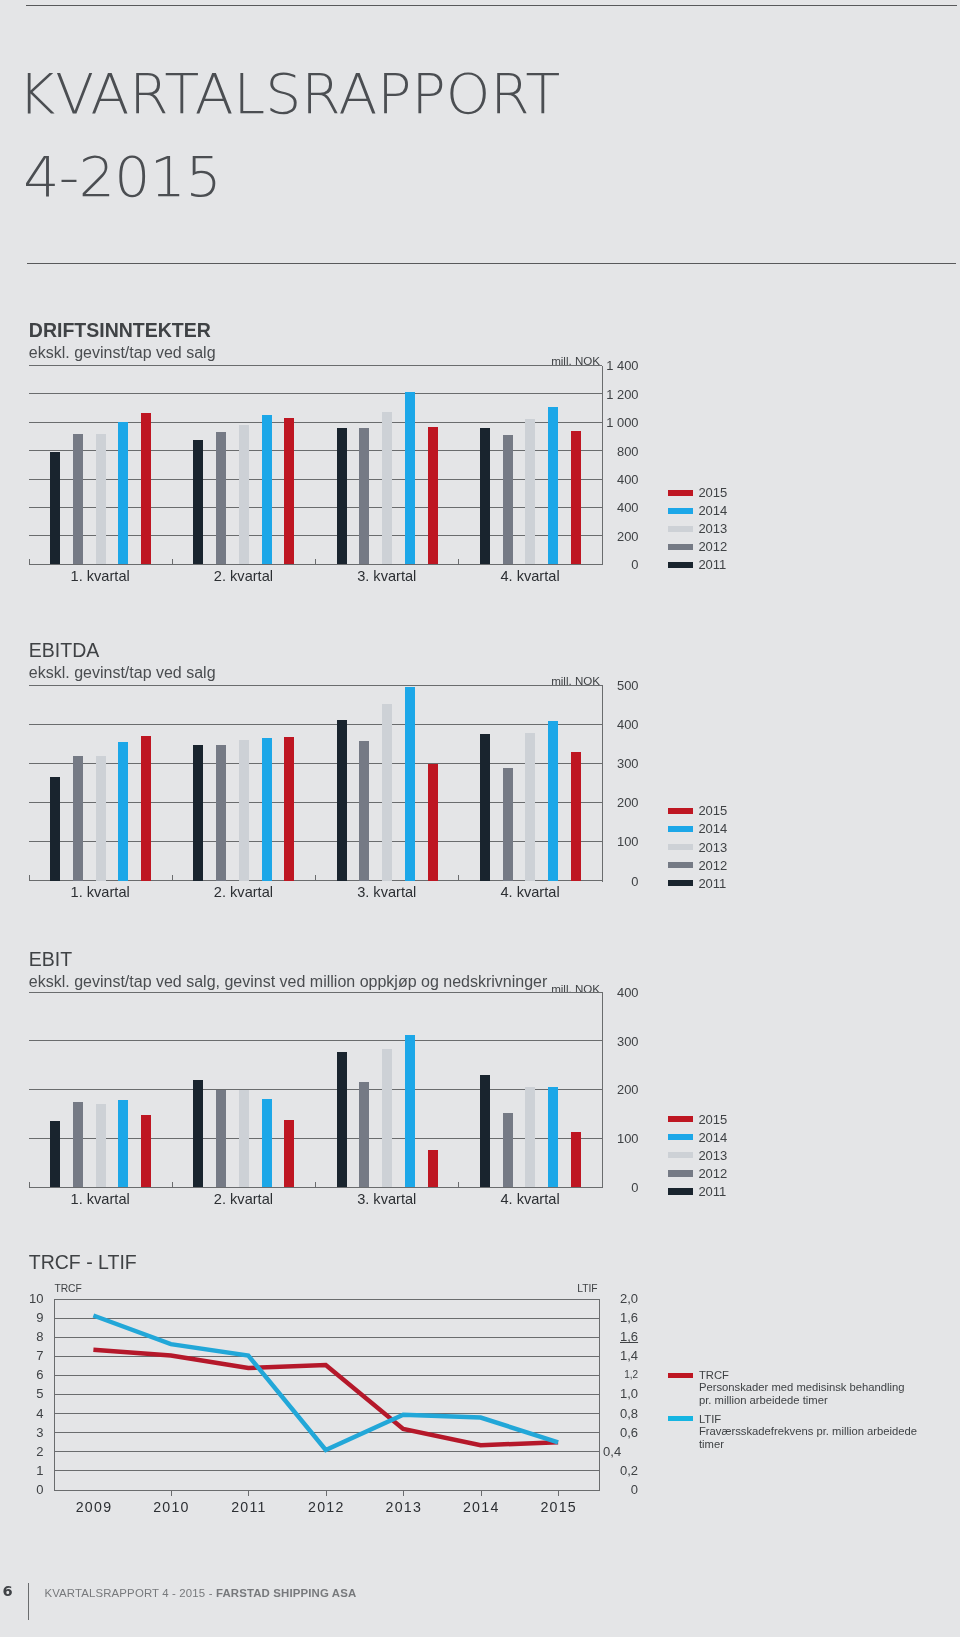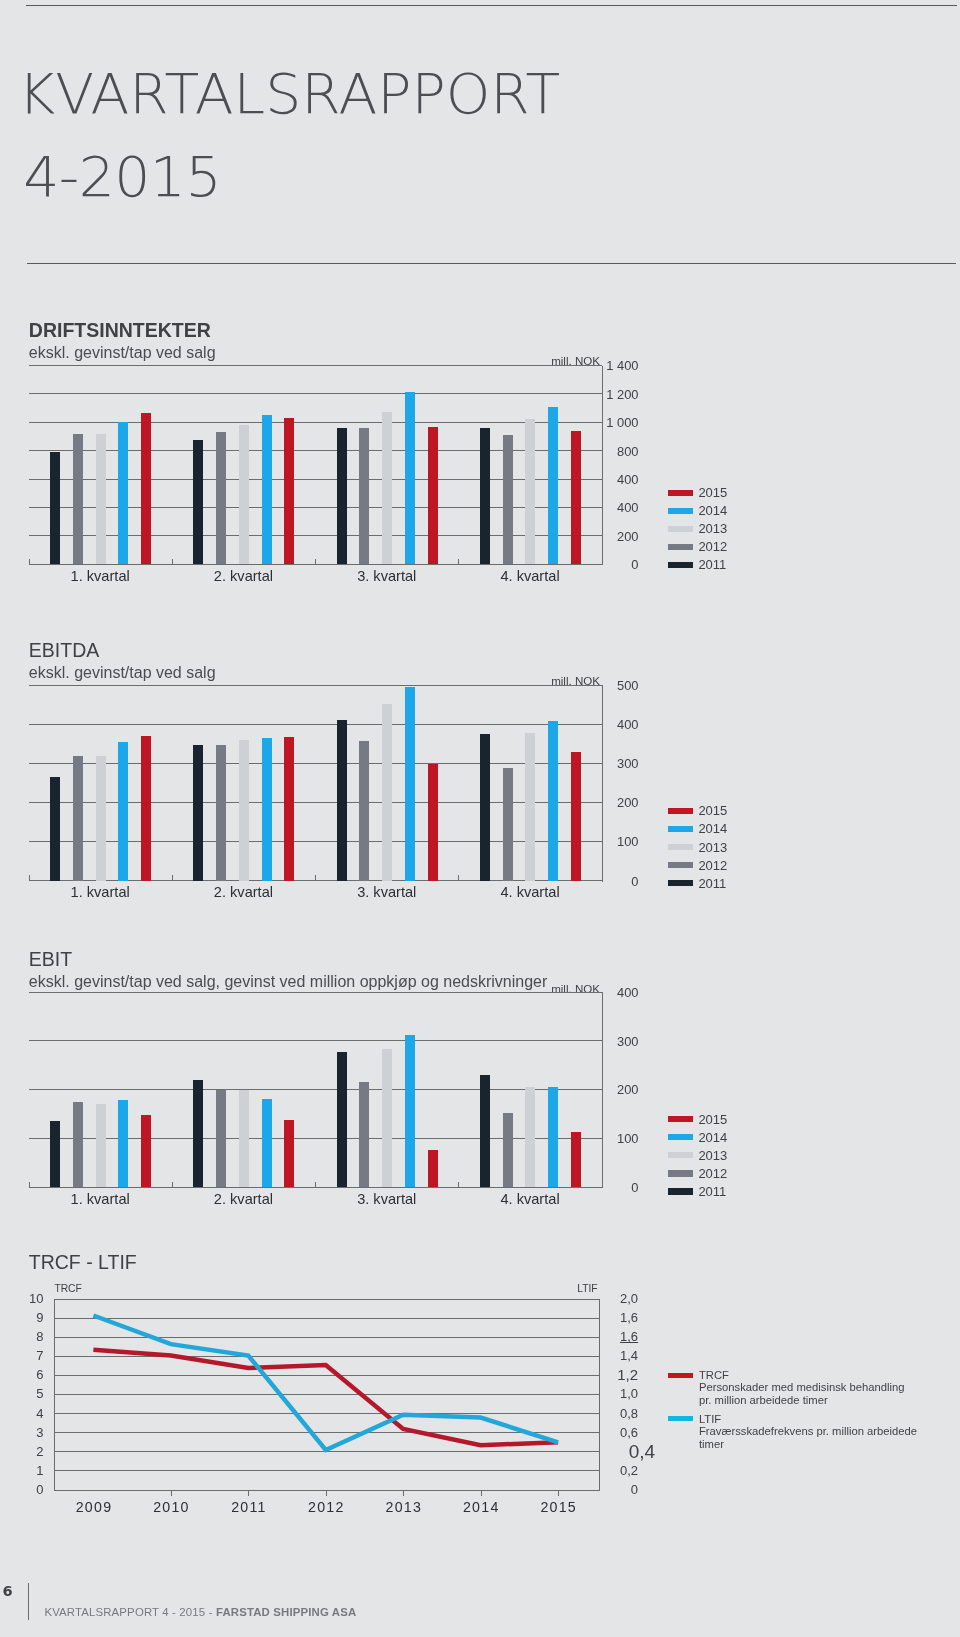"1,2" div.ylab { font-size: 15px -> 10px }
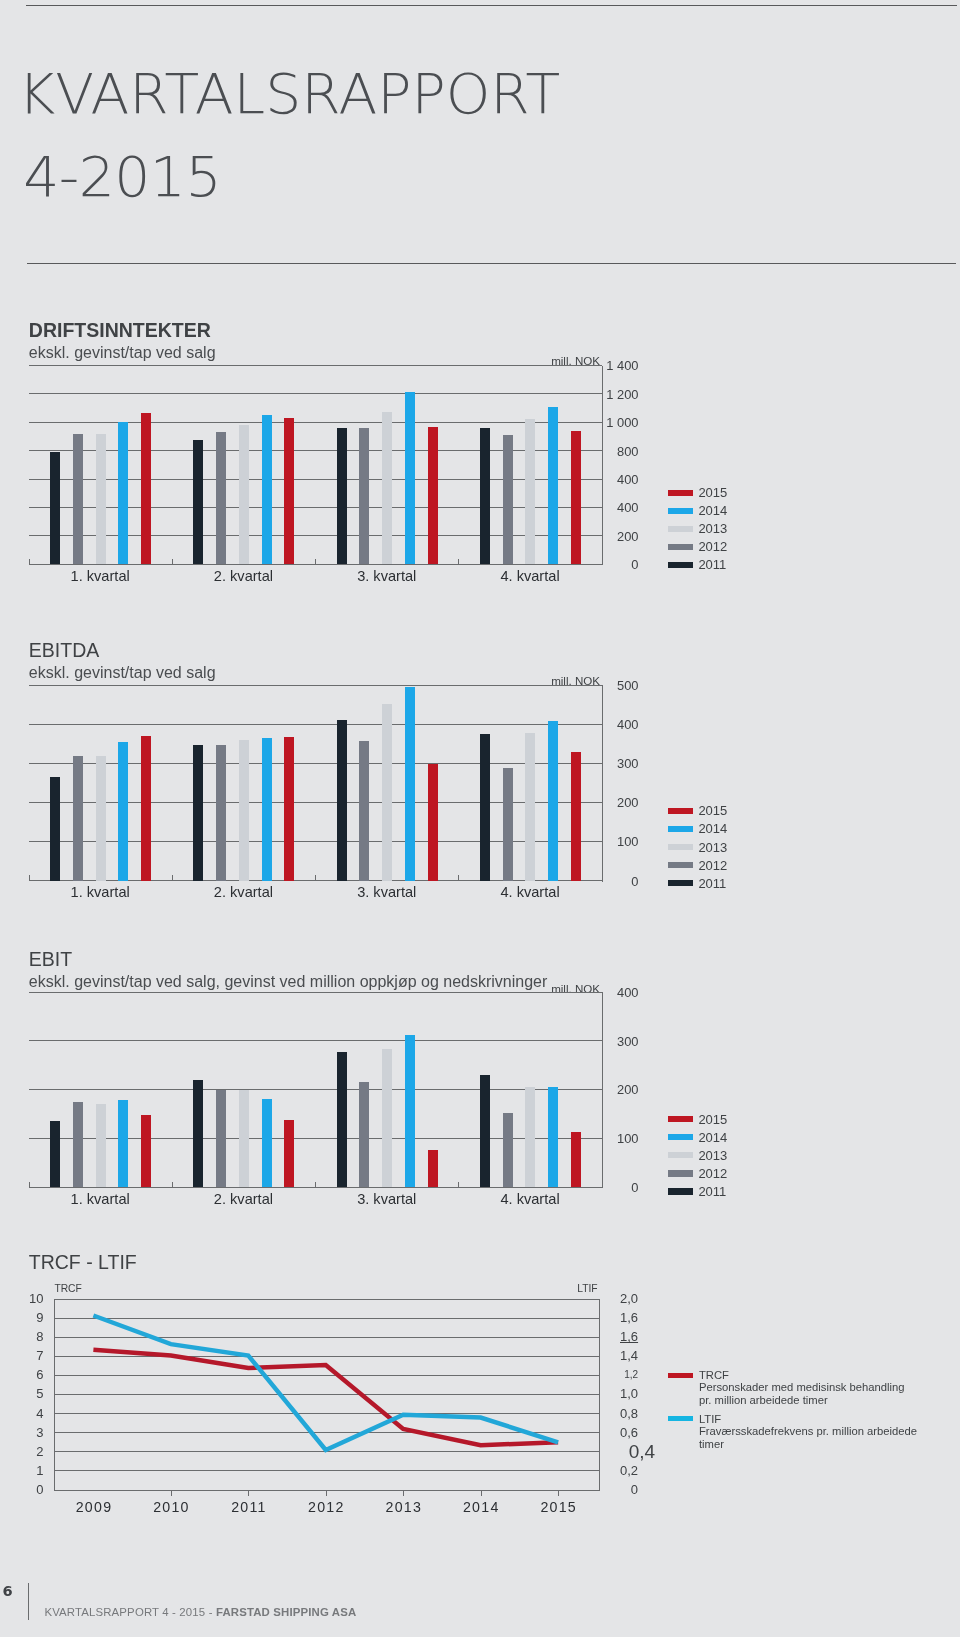"0,4" div.ylab { font-size: 19px -> 13px; left: 617px -> 583px }
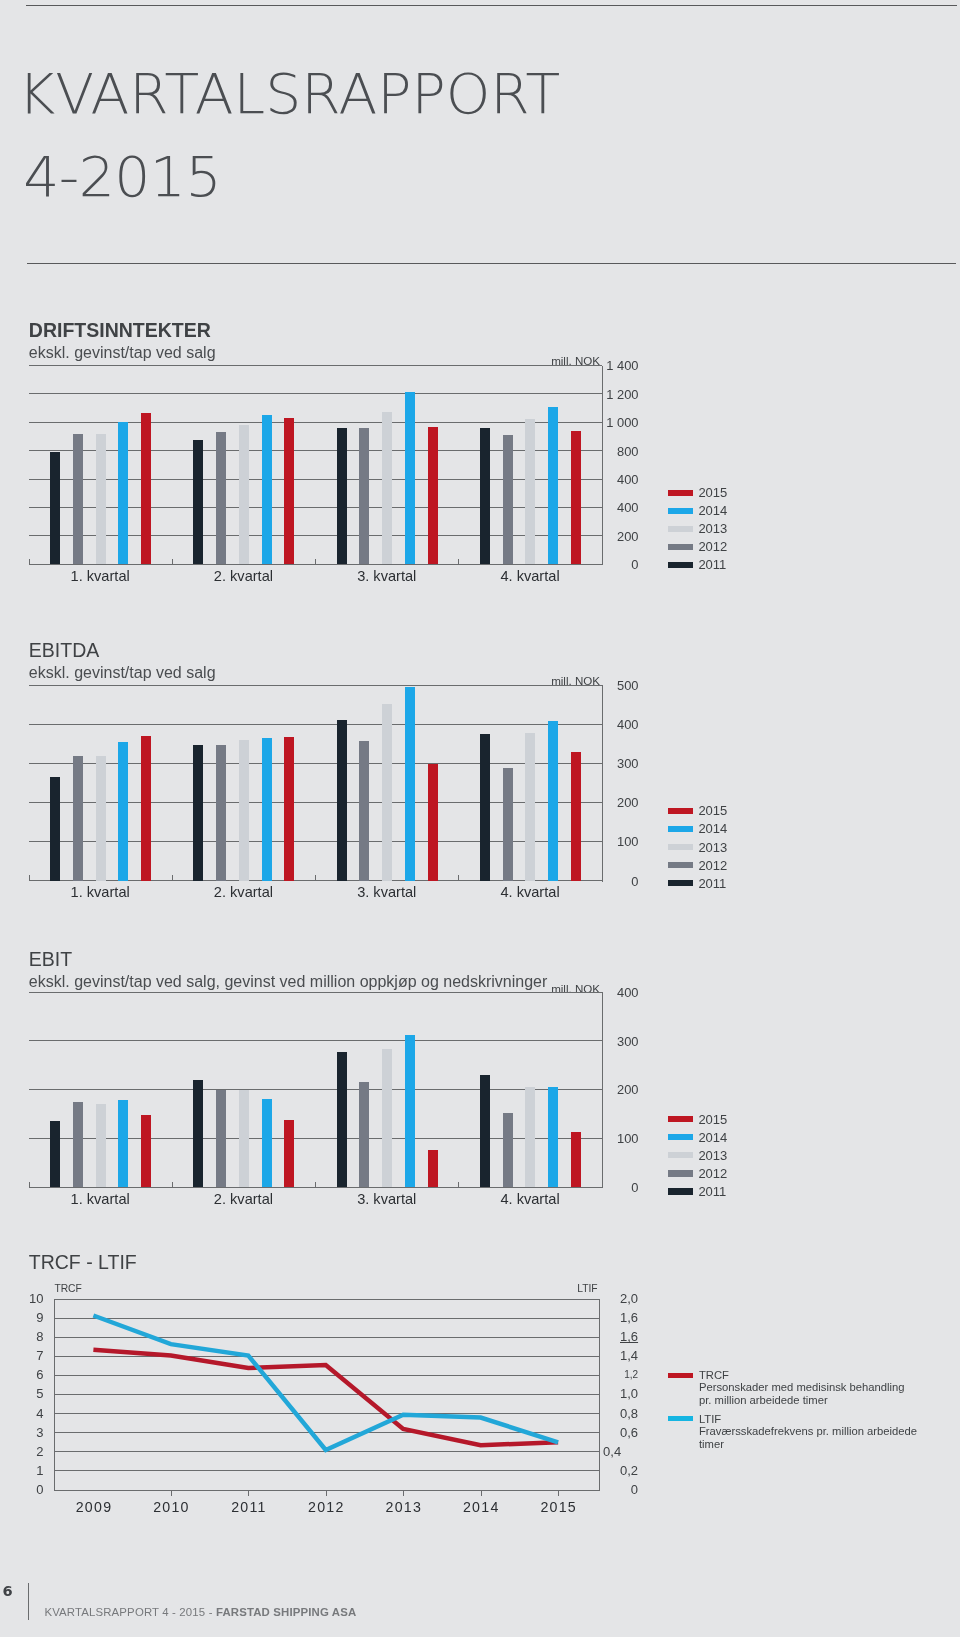"KVARTALSRAPPORT 4 - 2015 -" div { margin-top: 19px -> none }
